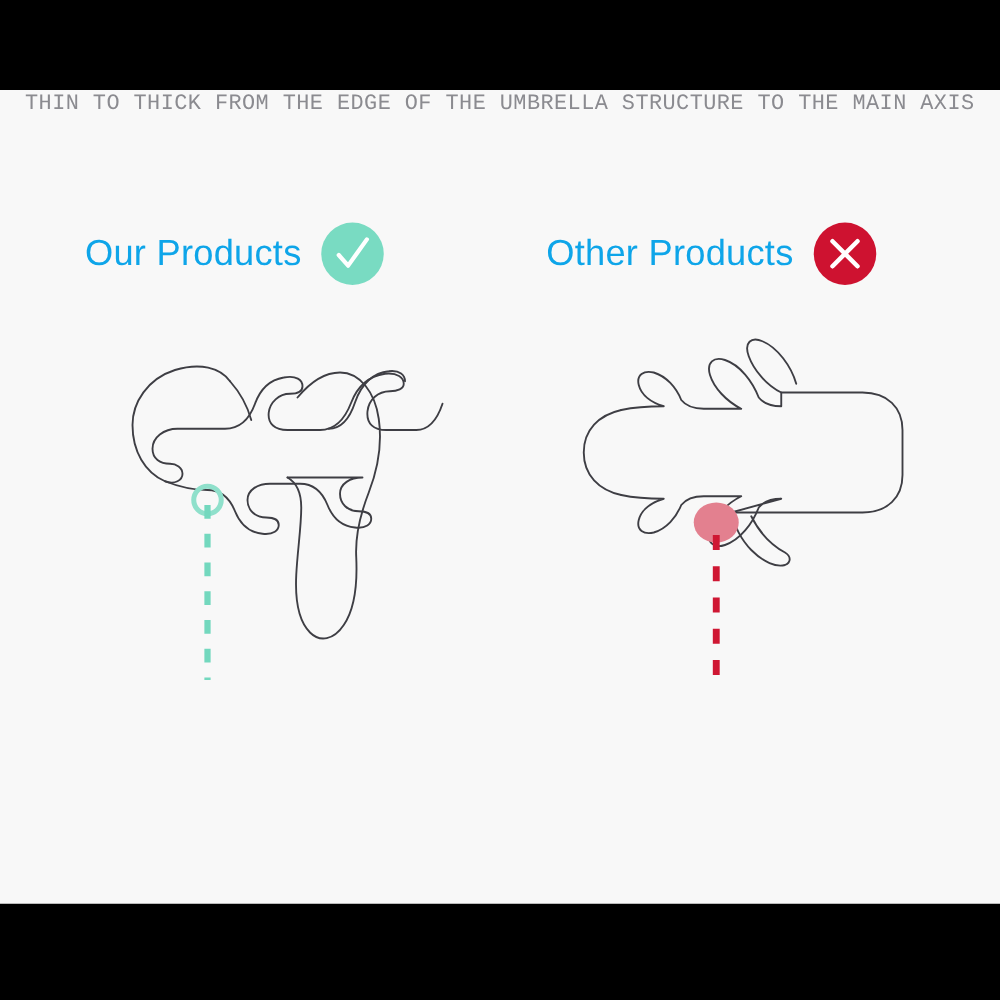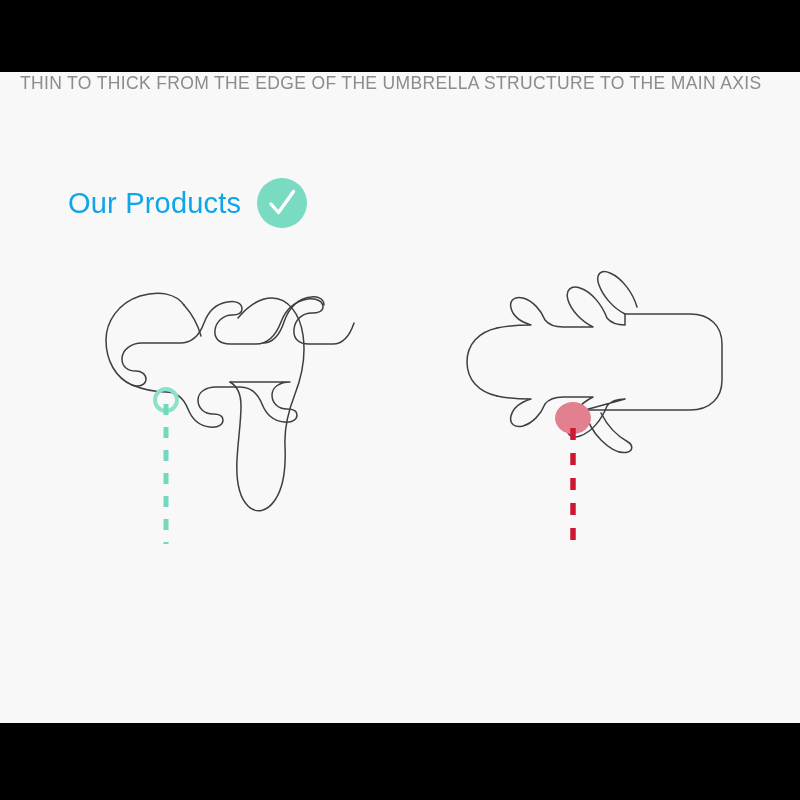"THIN TO THICK FROM THE" #headline { font-family: none -> Liberation Mono, monospace }
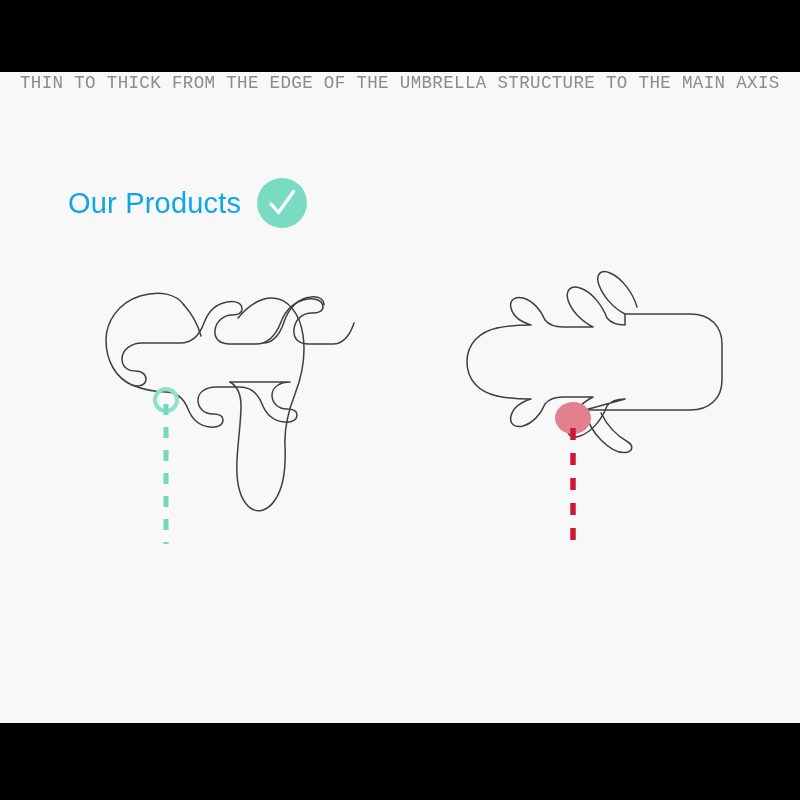"Other Products" div.col-head { html: none -> <div> <span>Other Products</span> <span> <svg> <path></path> </svg> </span> </div> }
